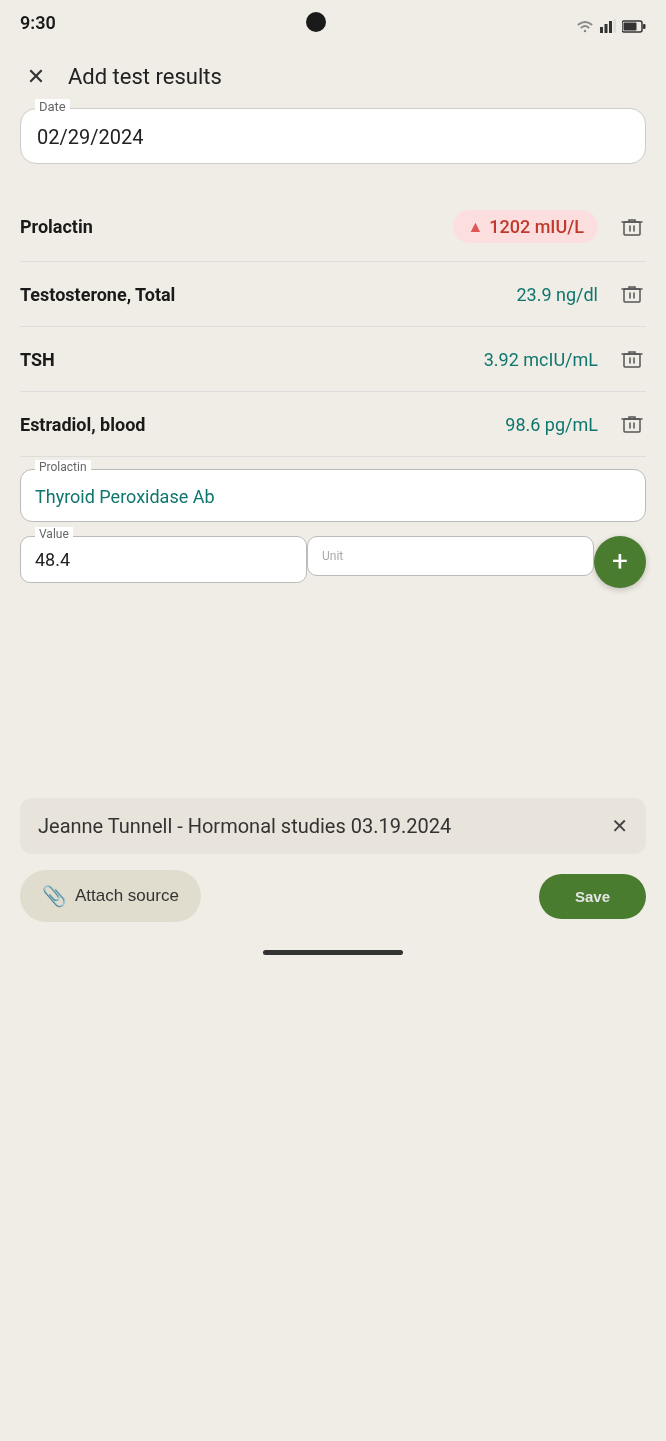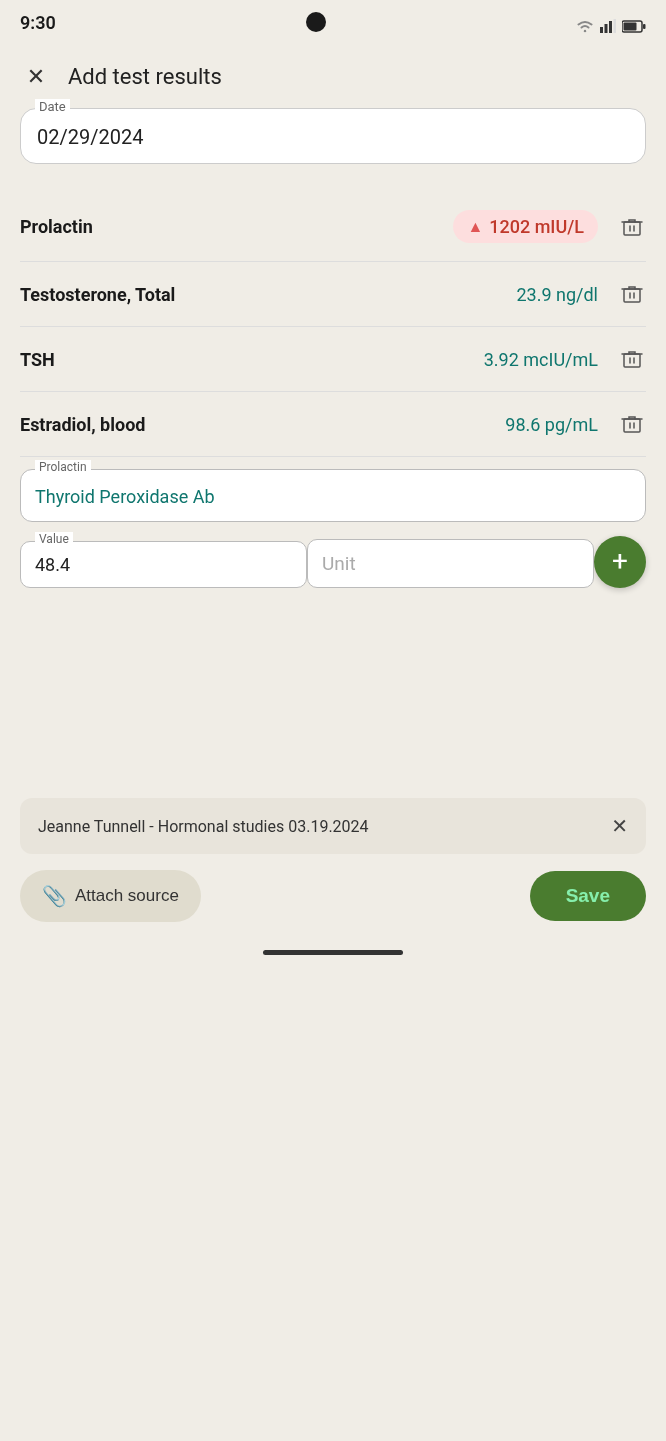"Value" .value-unit-row { align-items: flex-end -> flex-start }
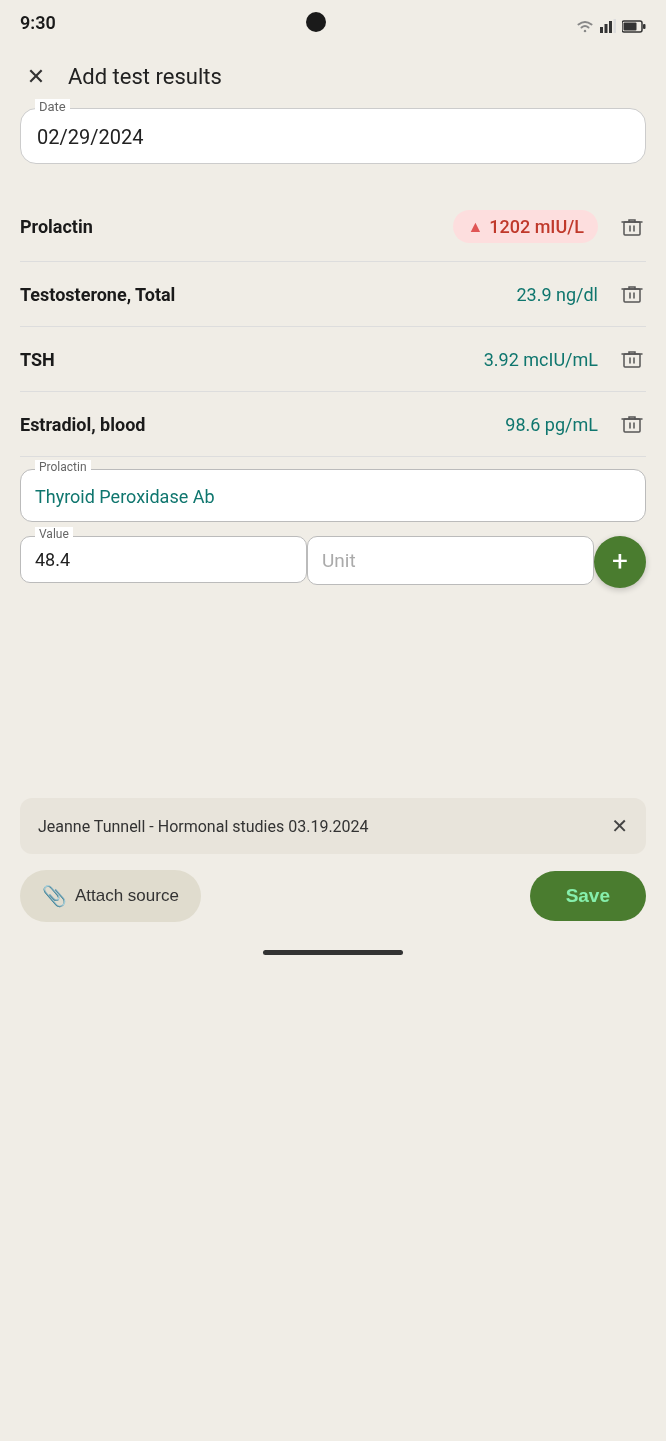"Unit" .unit-placeholder { font-size: 19px -> 12px }
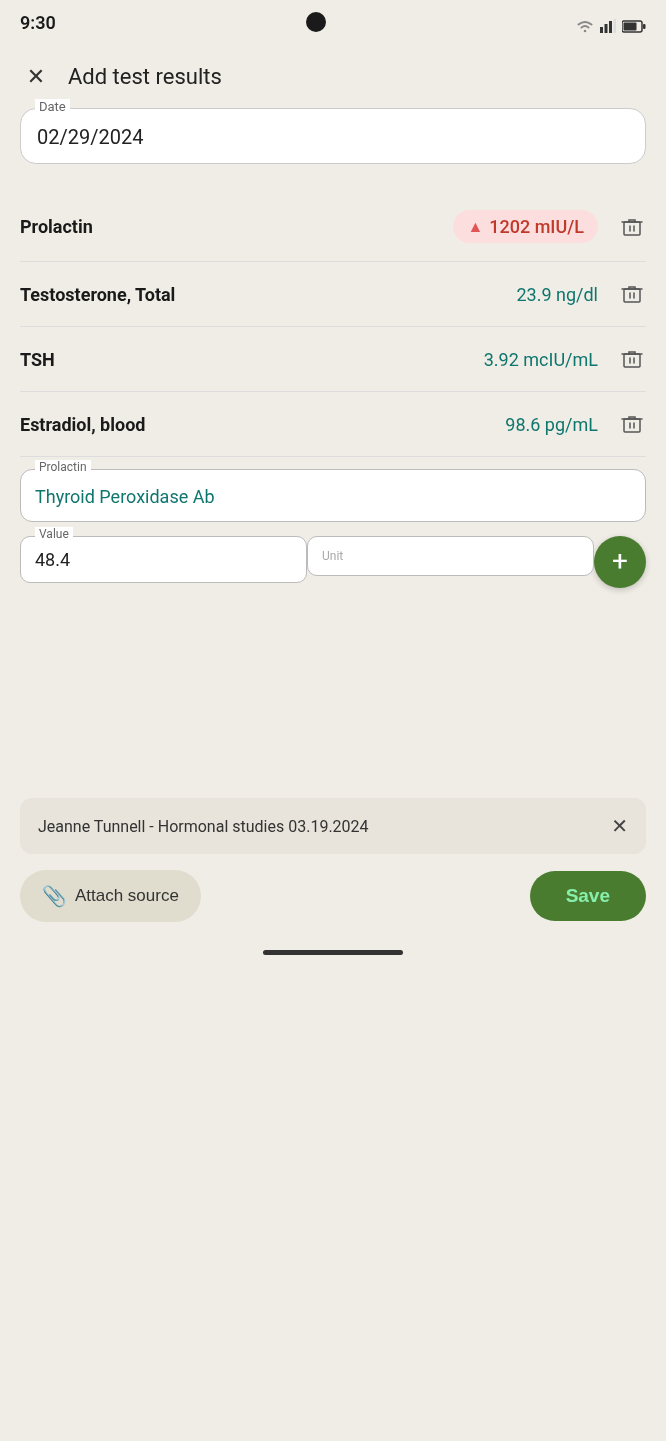"Jeanne Tunnell - Hormonal studies" .source-text { font-size: 16px -> 20px }
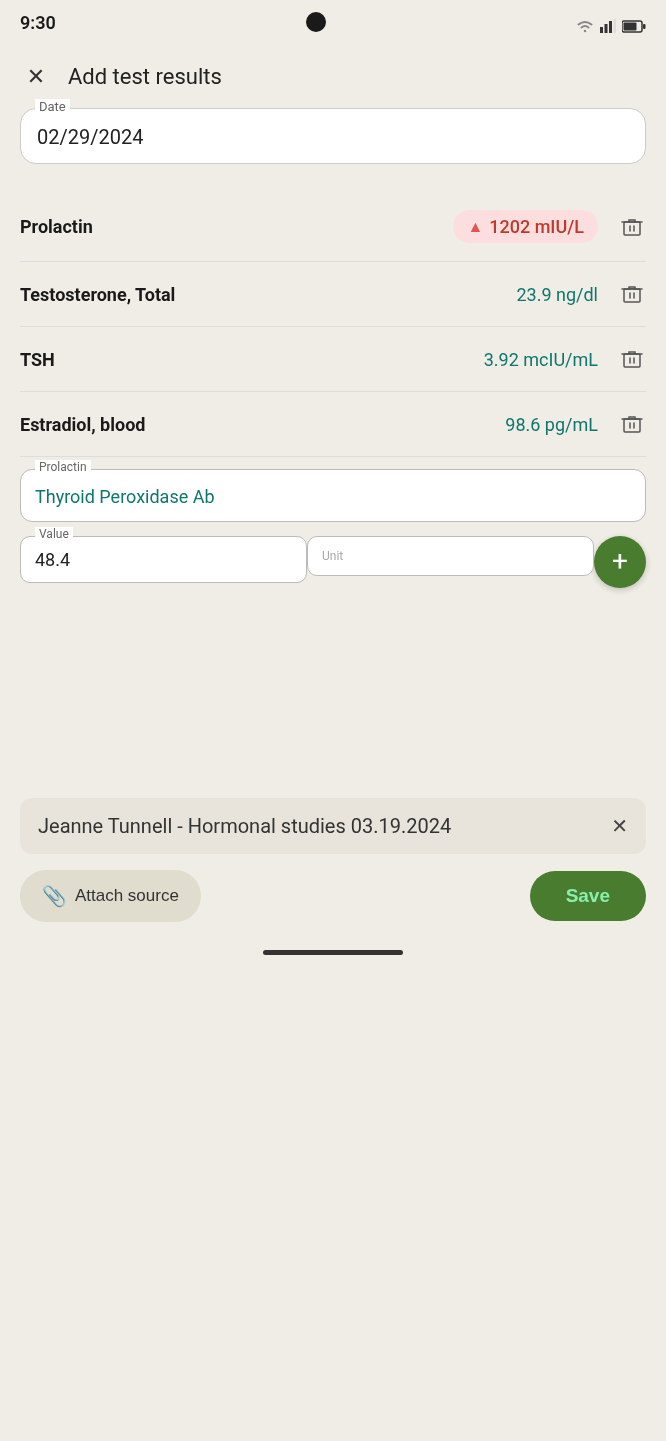"Save" .save-btn { color: #86efac -> #e5e5e5; font-size: 19px -> 15px }
